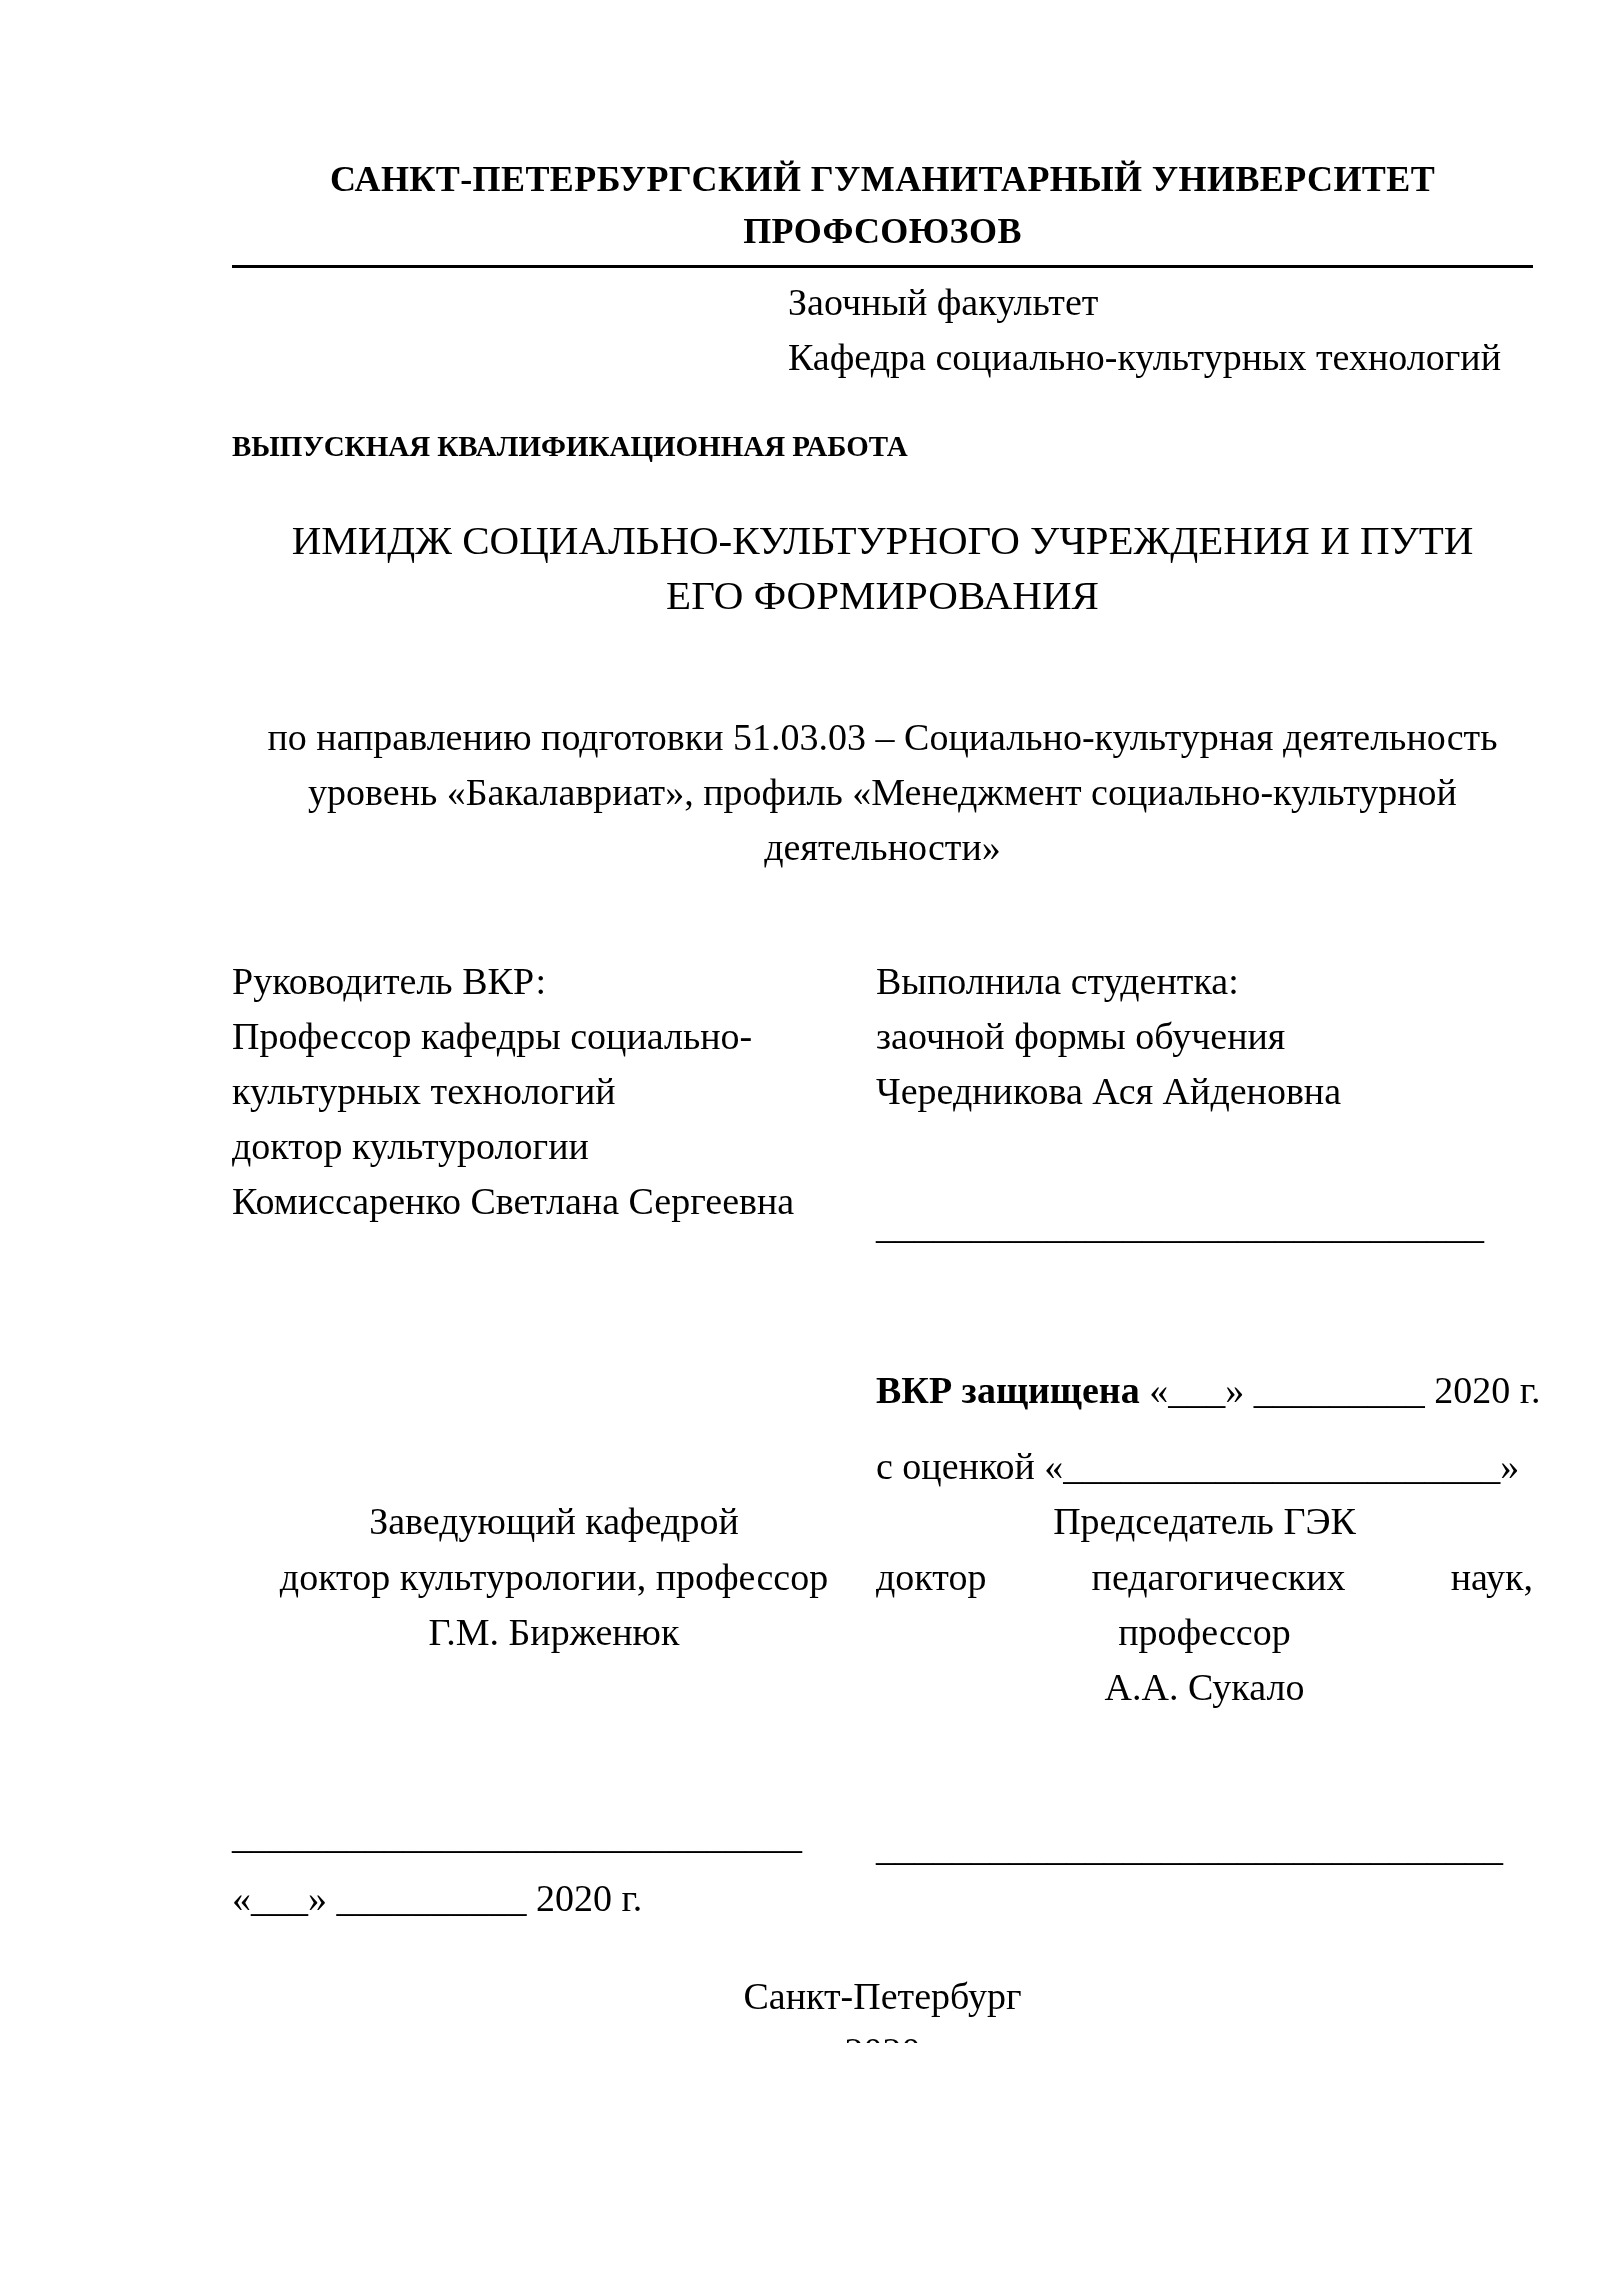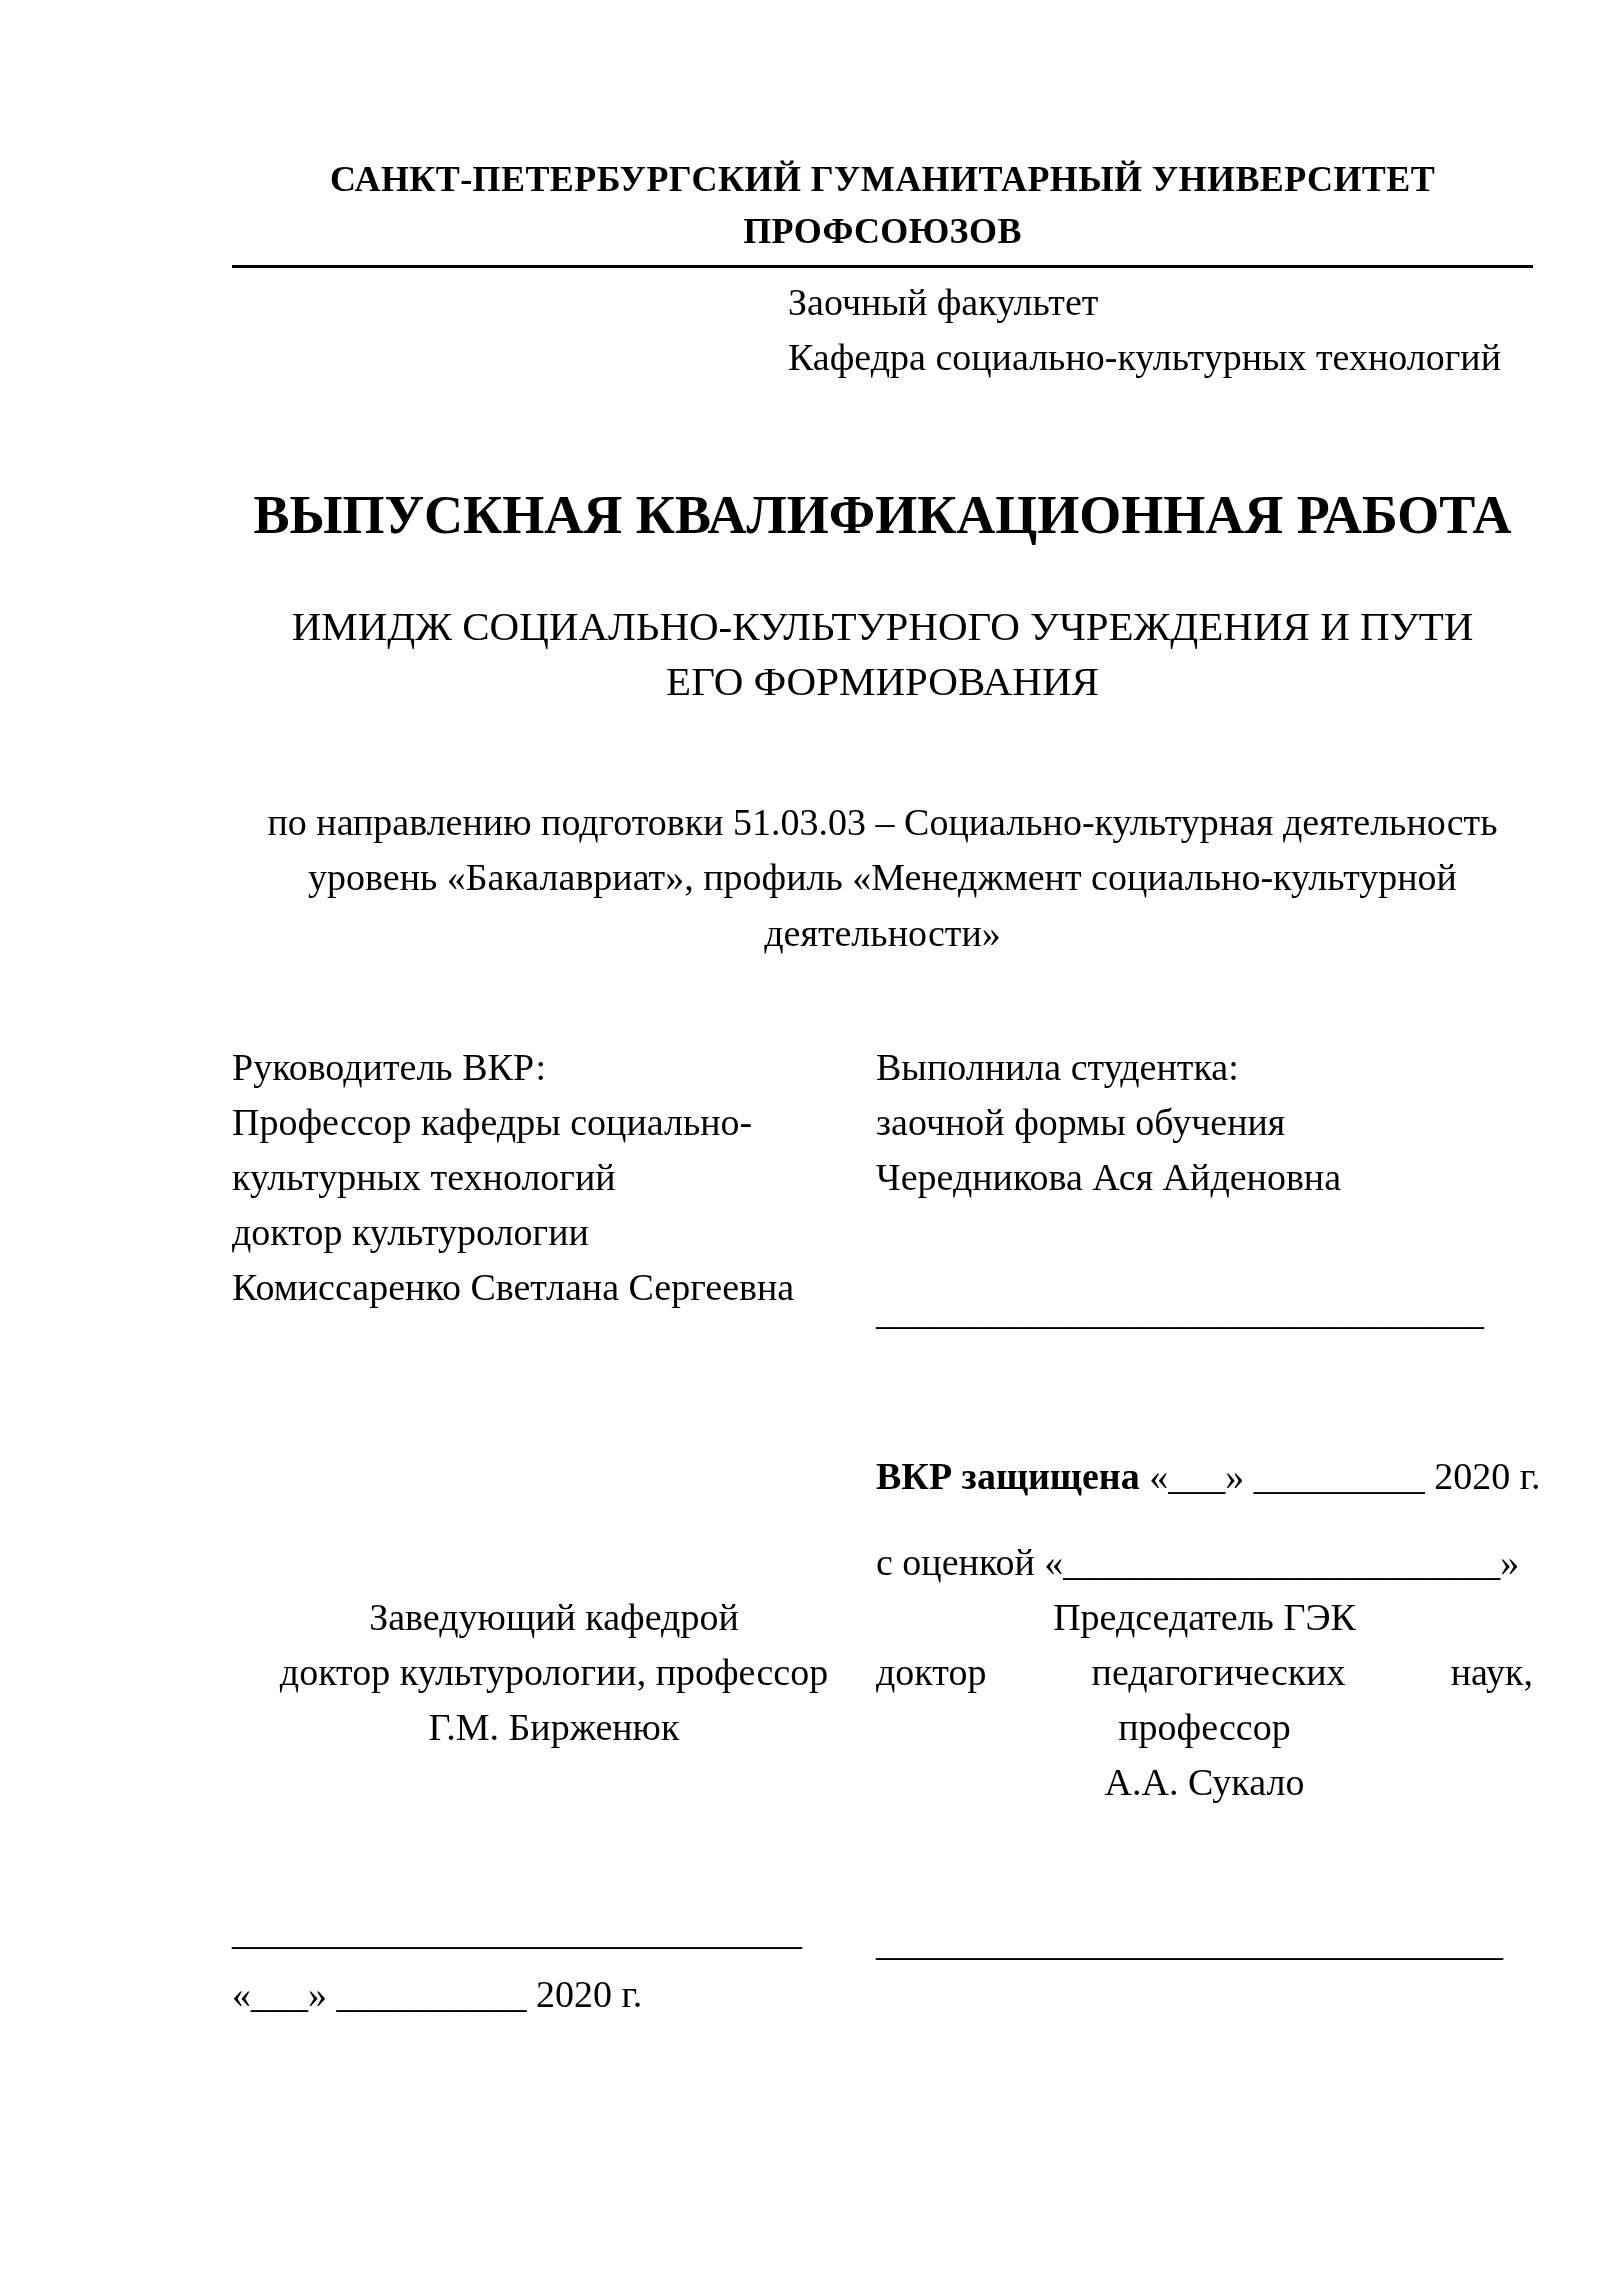"ВЫПУСКНАЯ КВАЛИФИКАЦИОННАЯ РАБОТА" .work-type { font-size: 54px -> 29px; margin-top: 94px -> 42px; text-align: center -> none }
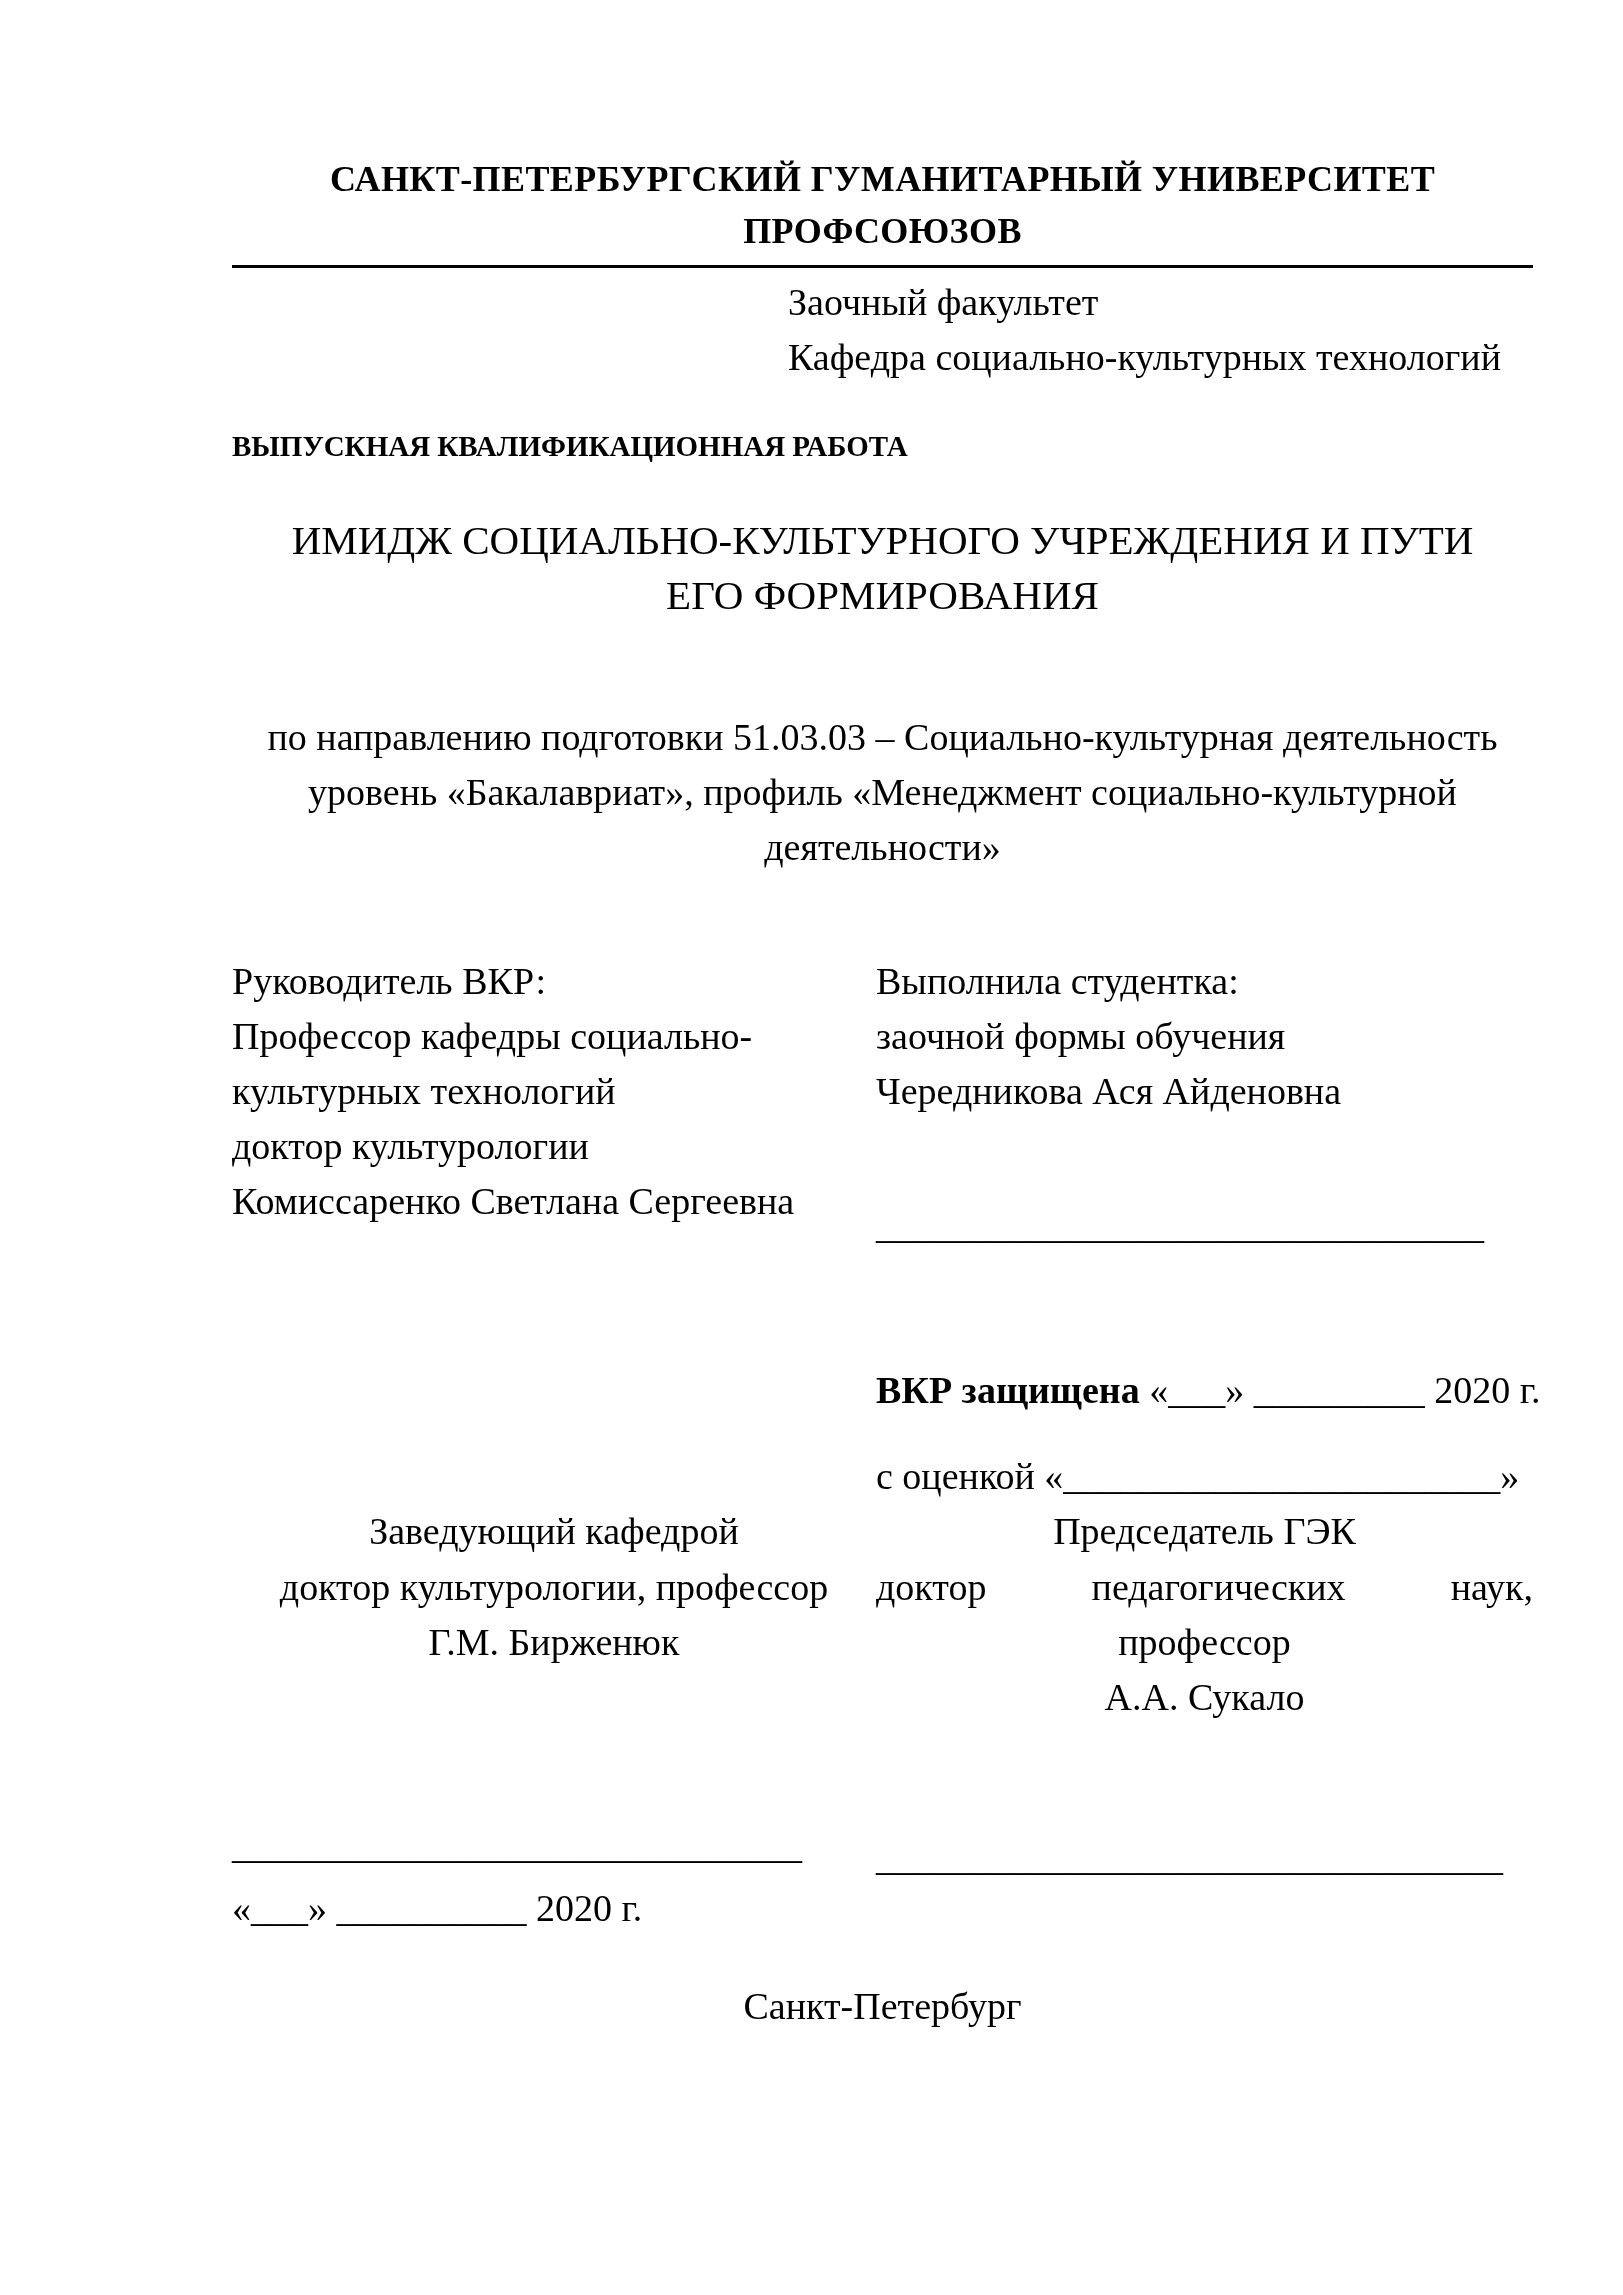"с оценкой «_______________________»" .grade-line { margin-top: 31px -> 21px }
